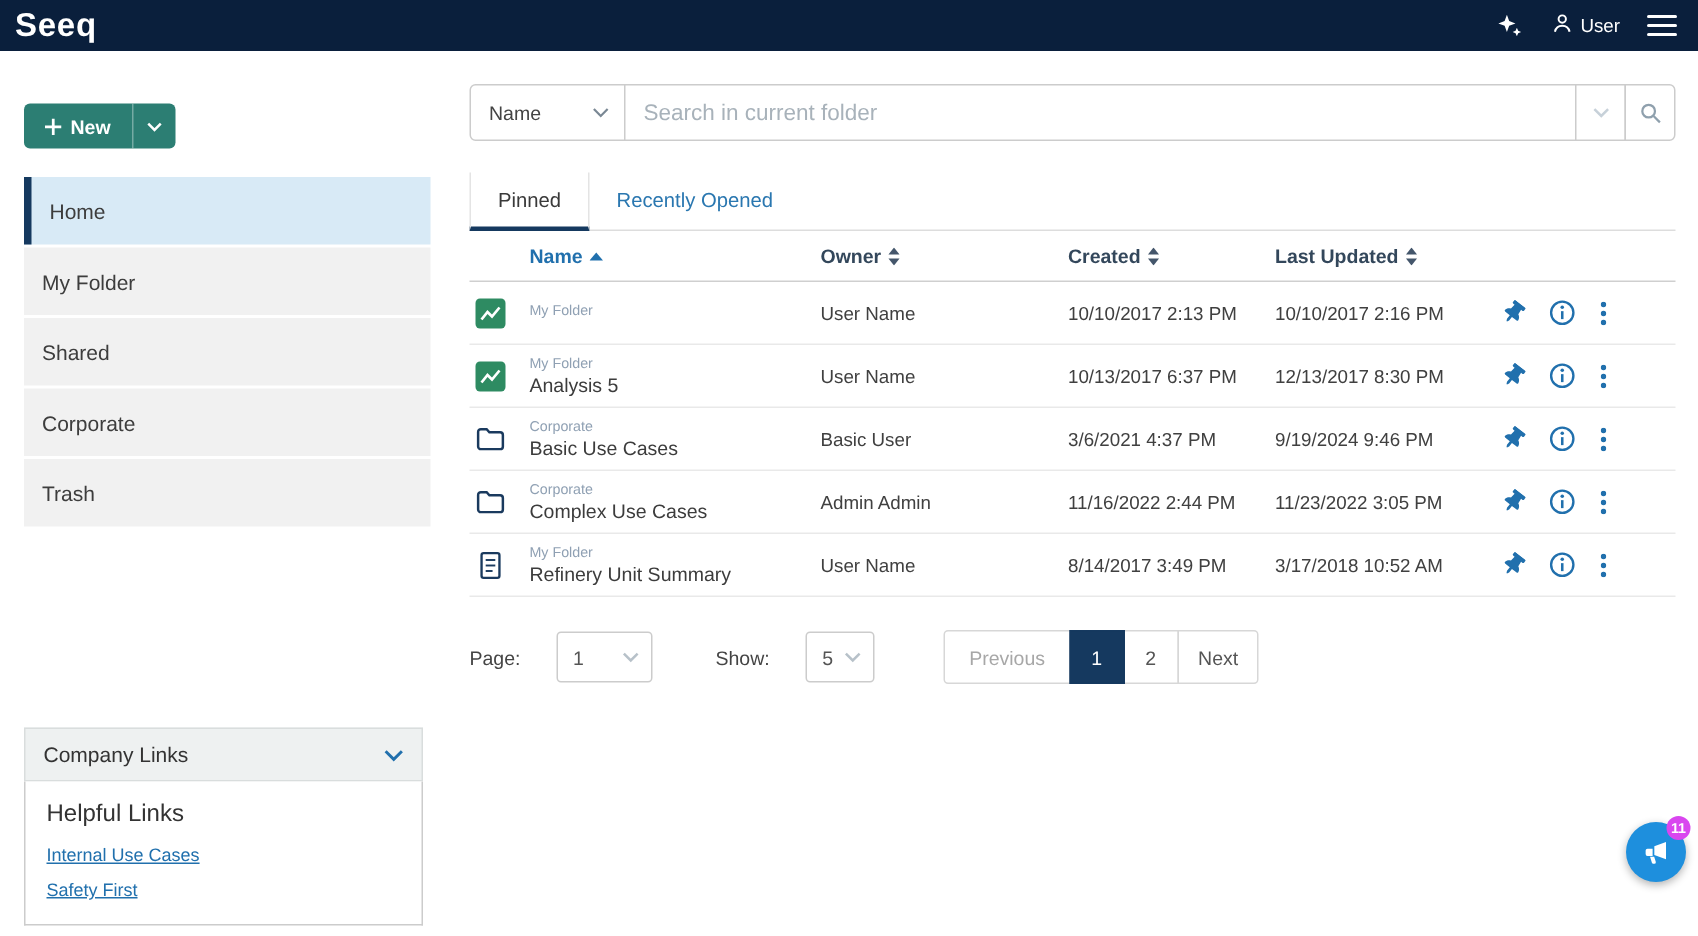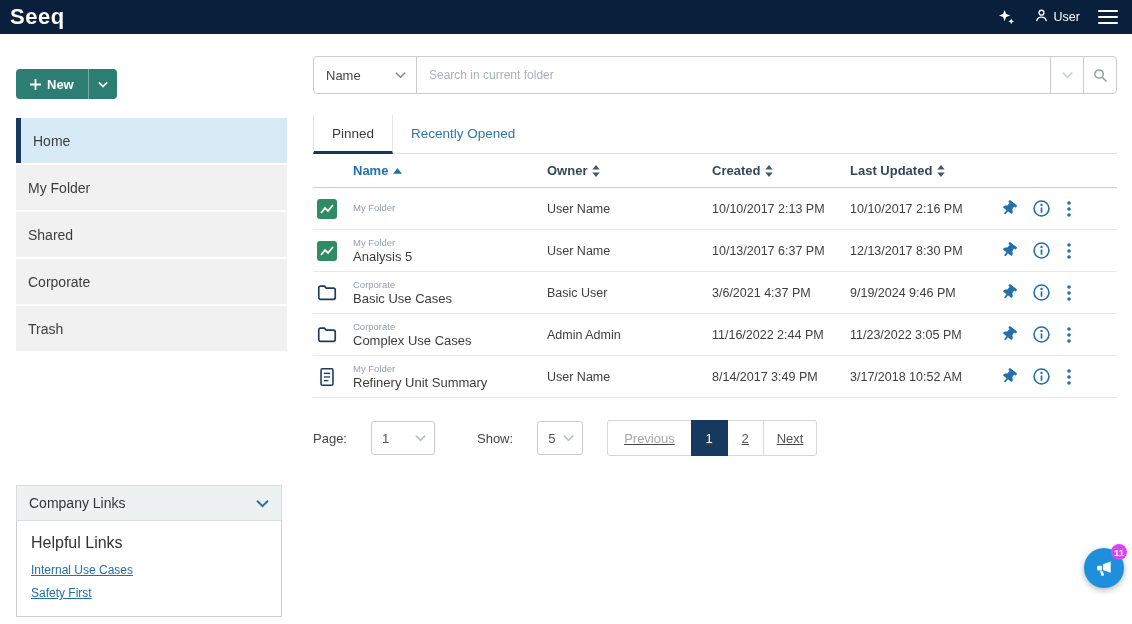"Search in current folder" .search-input { font-size: 12px -> 15px }
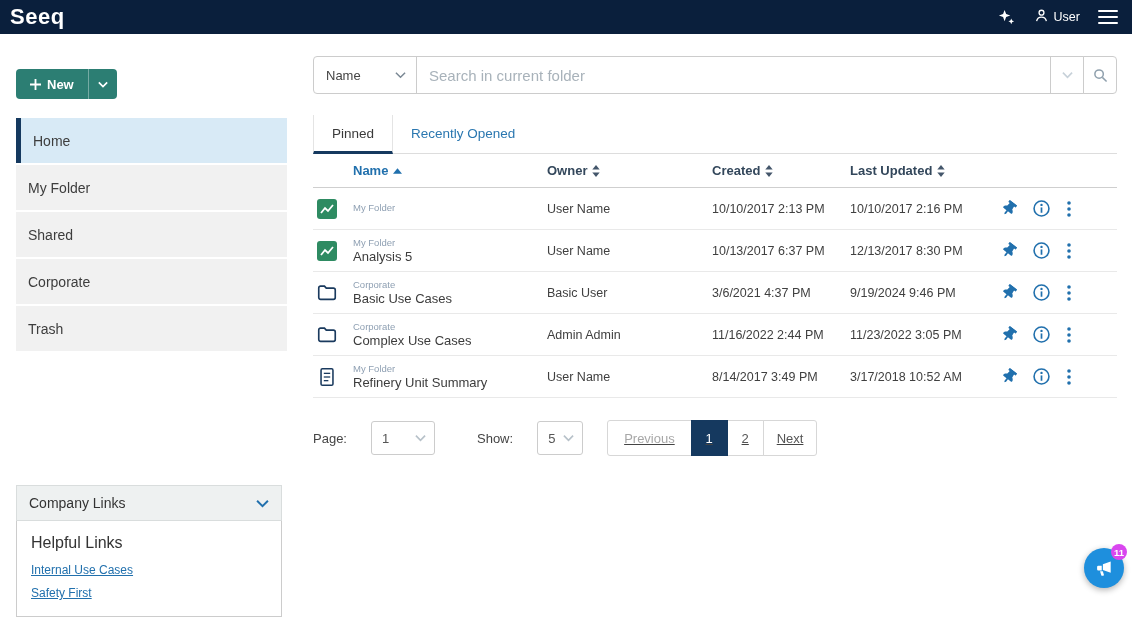"Previous" .btn-group { margin-left: 8px -> 30px; text-decoration: underline -> none }
